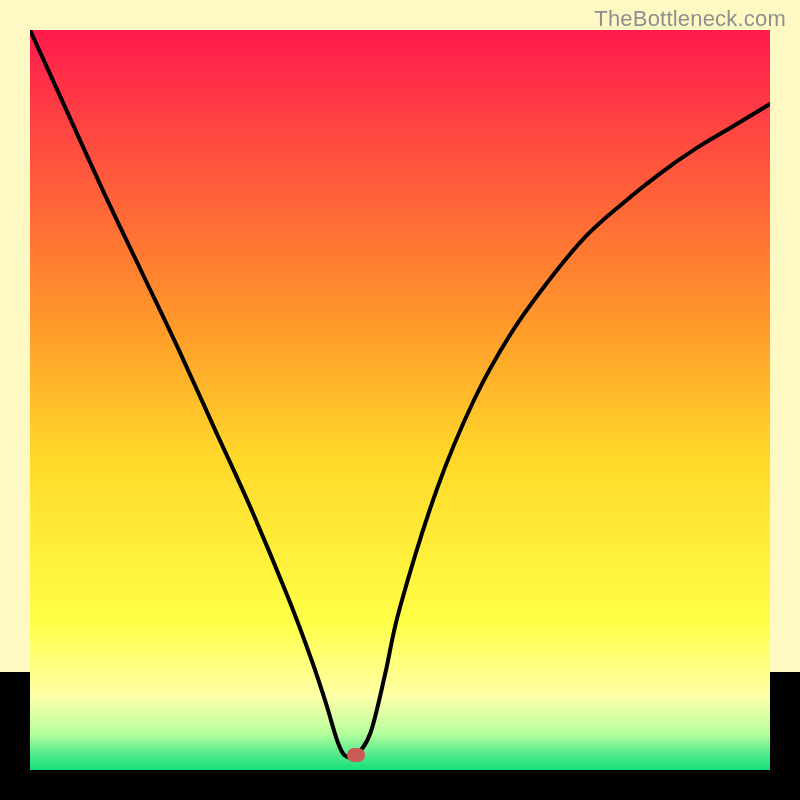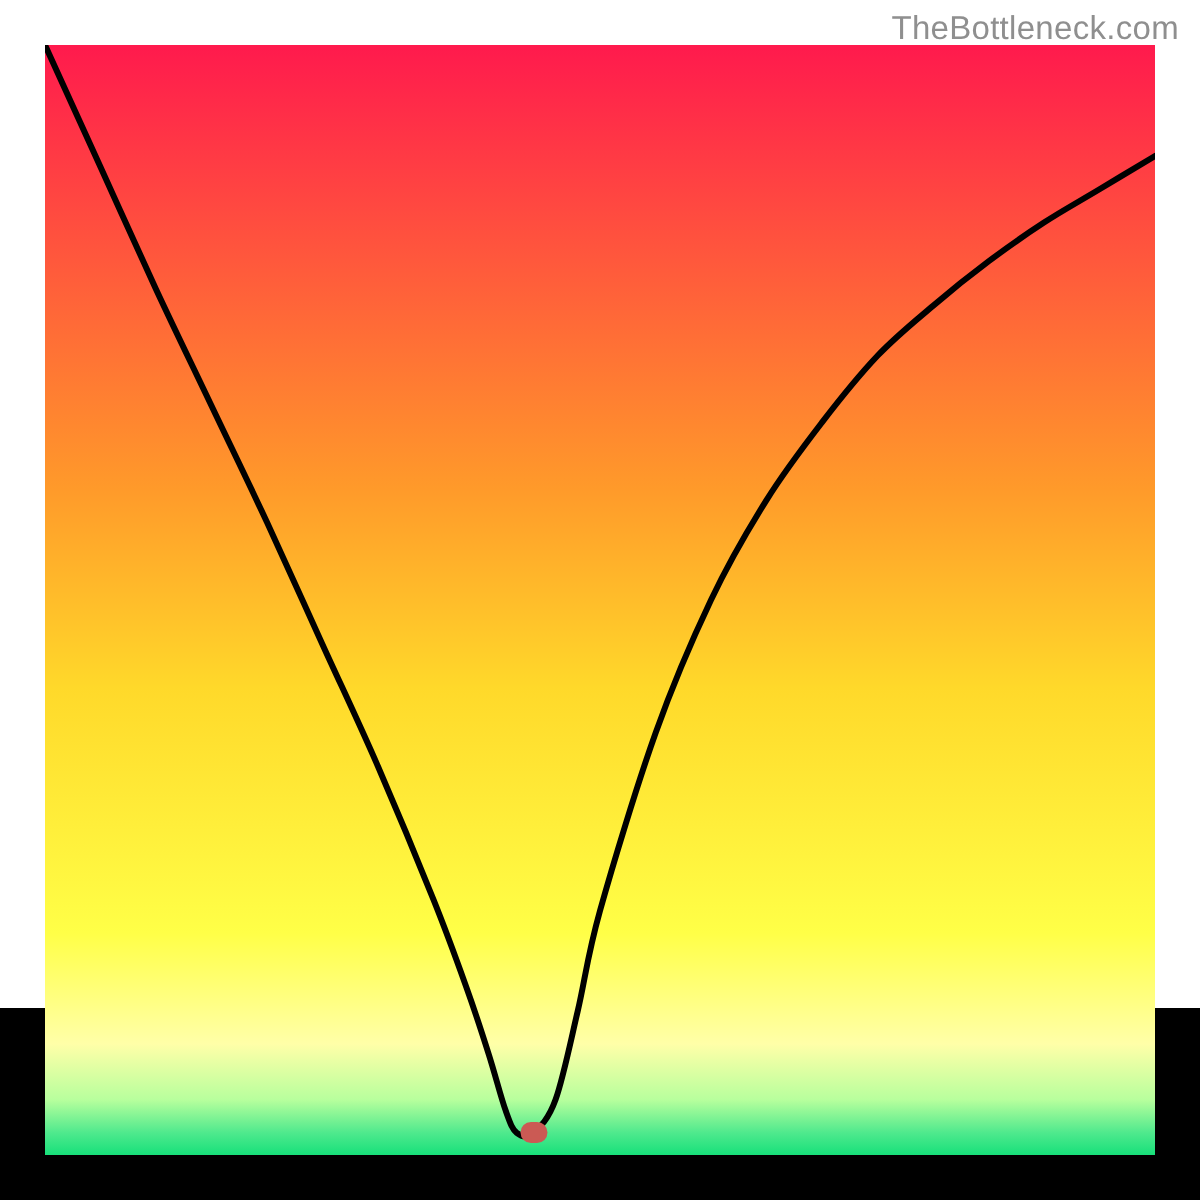"TheBottleneck.com" .frame { background: #ffffff -> #fef9c3 }
